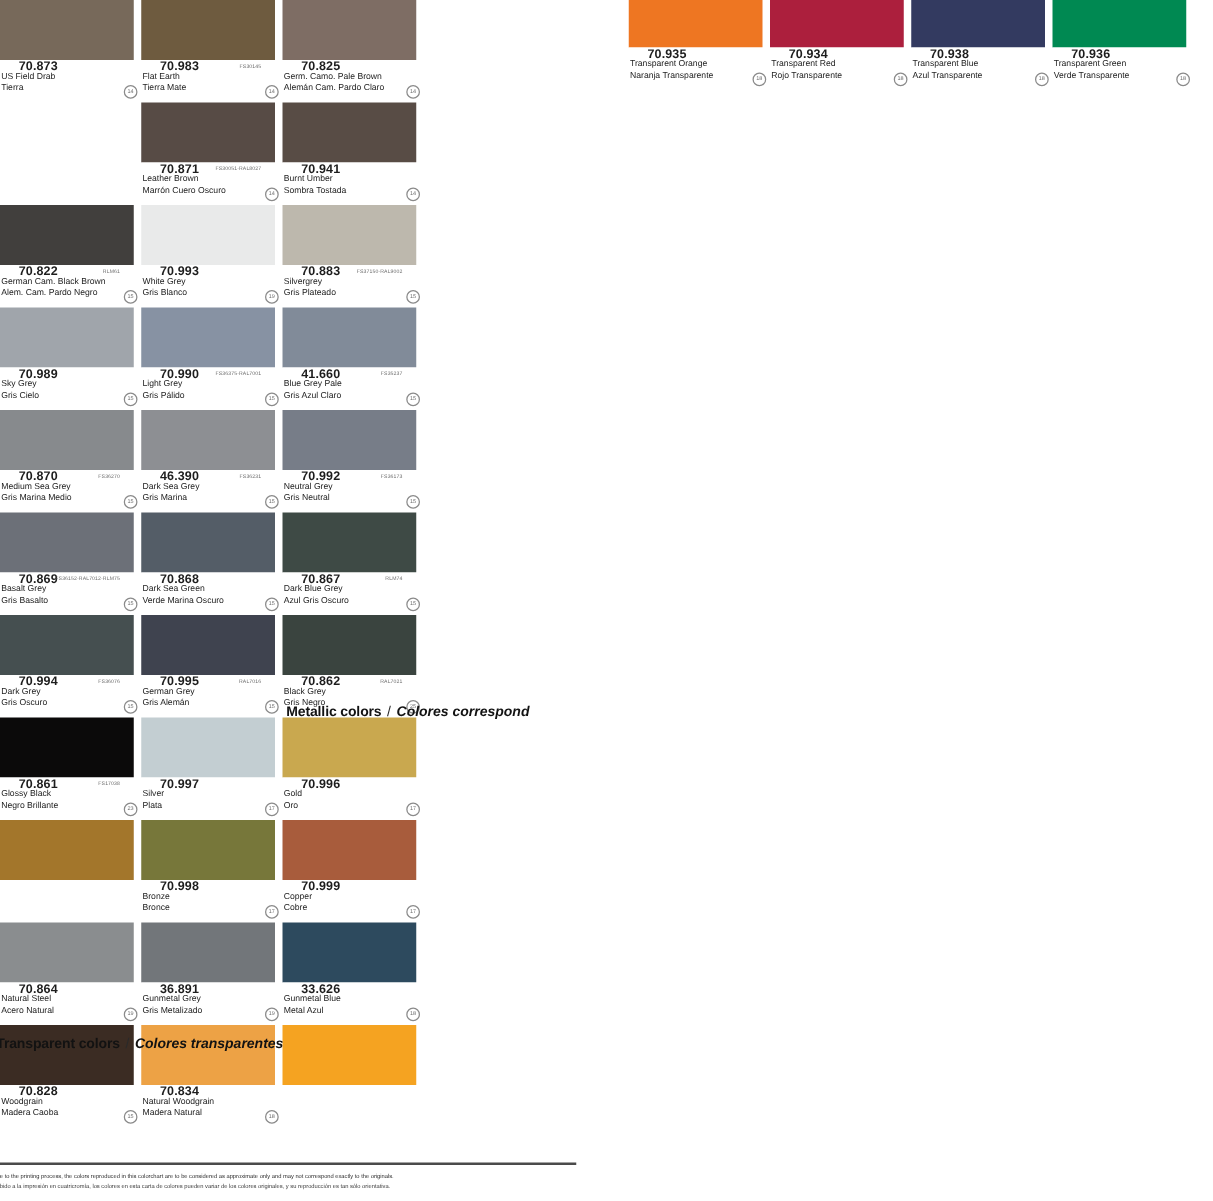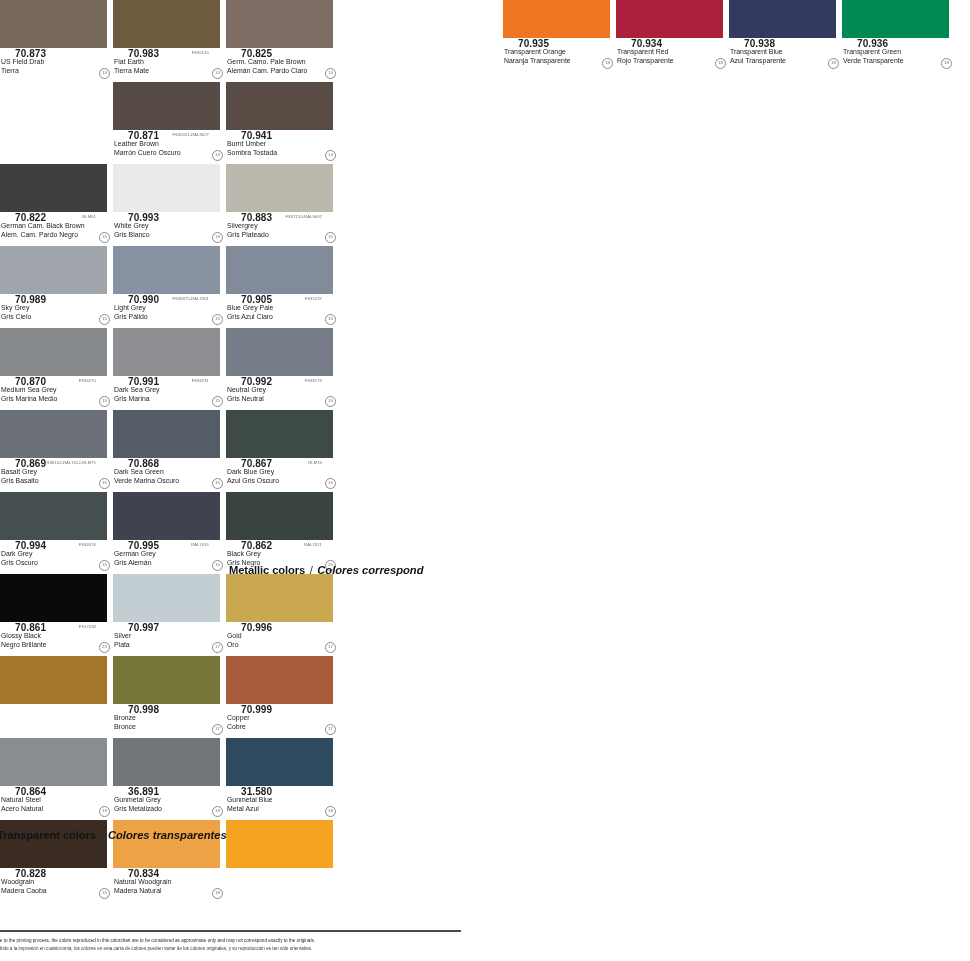"70.905" div.code { text: 70.905 -> 41.660 }
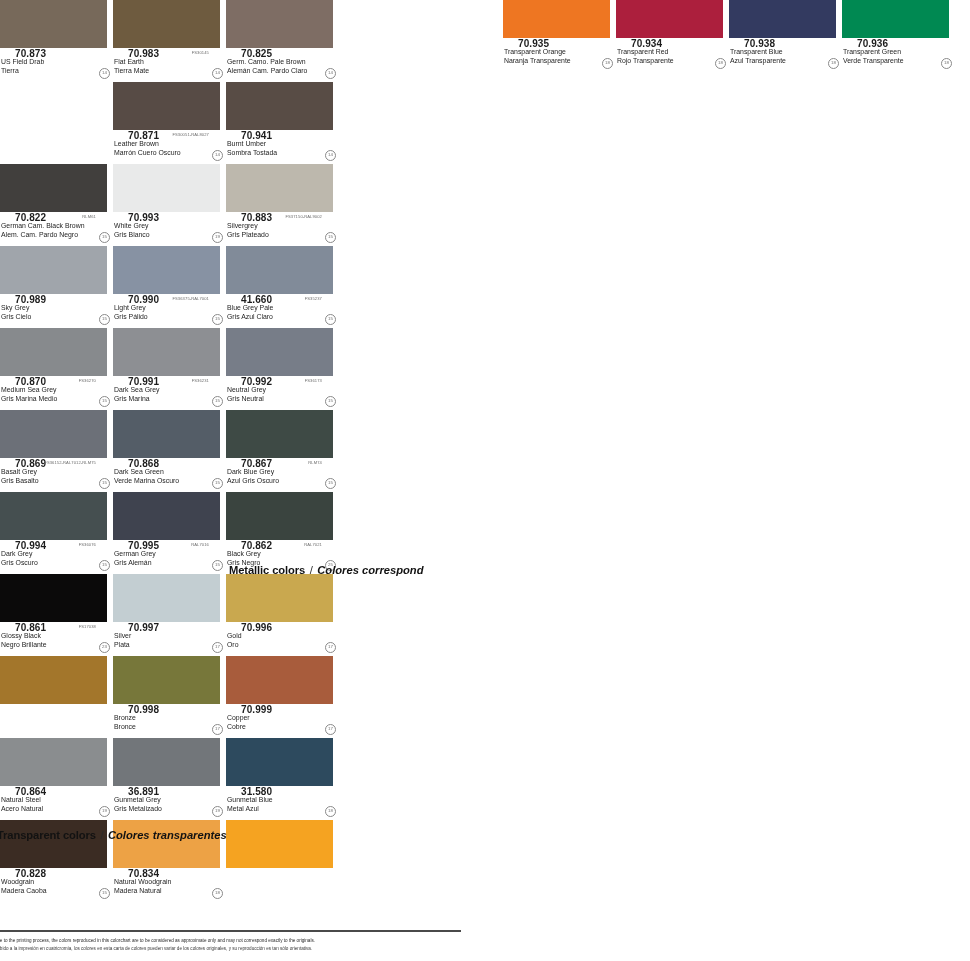"70.991" div.code { text: 70.991 -> 46.390 }
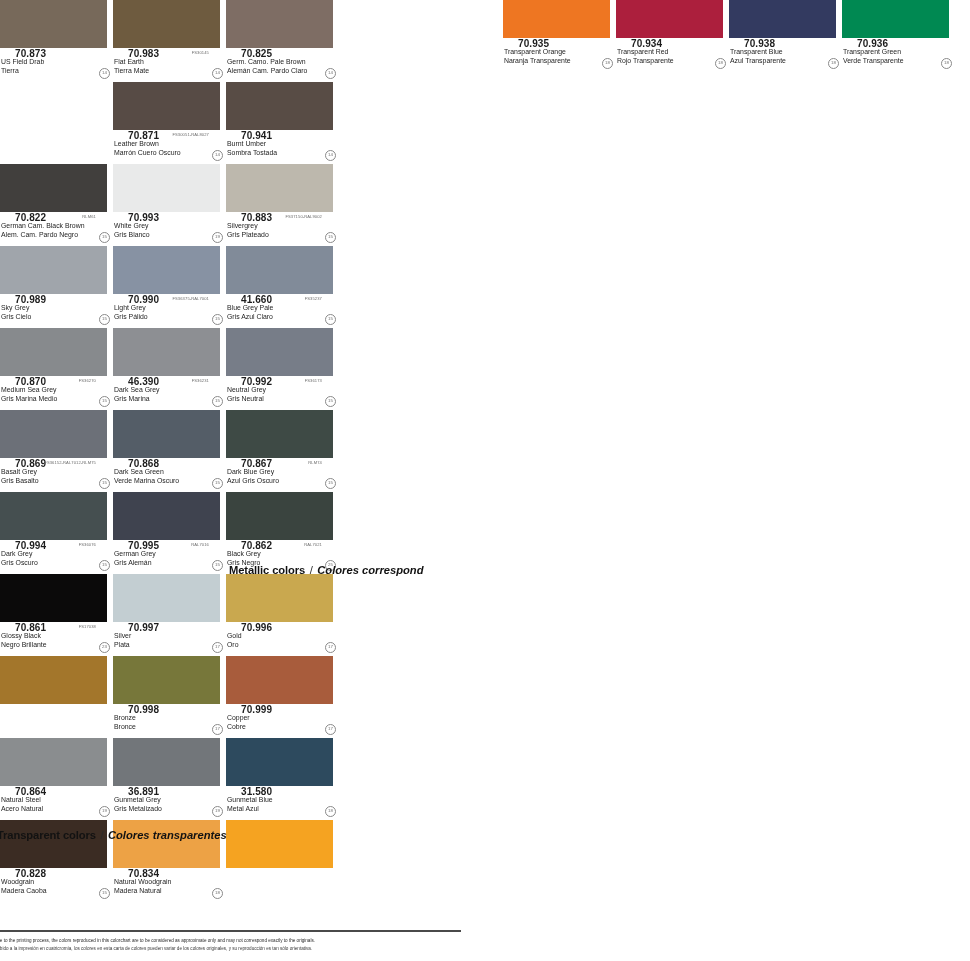"31.580" div.code { text: 31.580 -> 33.626 }
